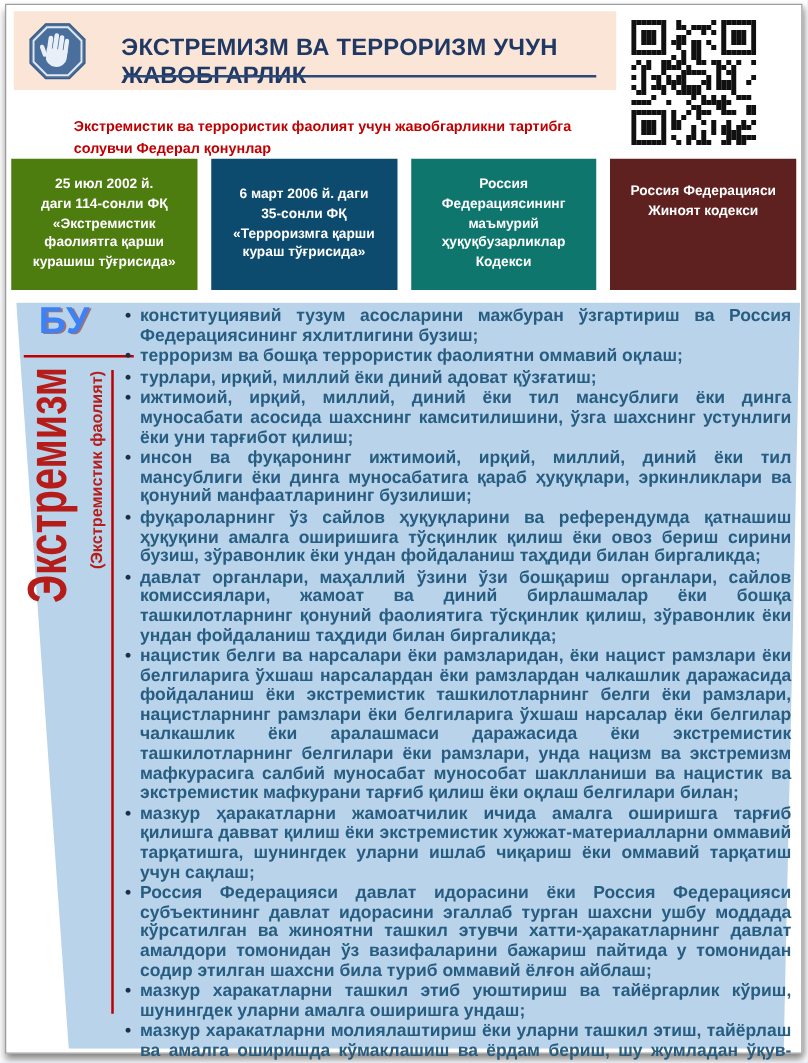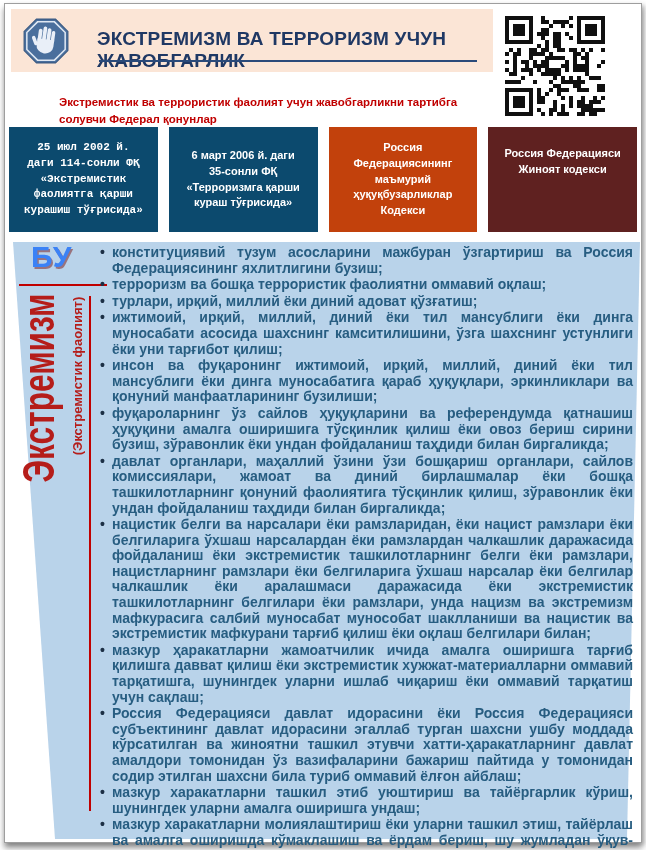"25 июл 2002 й." div.law { background: #0c4a6e -> #4d7c0f; font-family: Liberation Mono, monospace -> none }
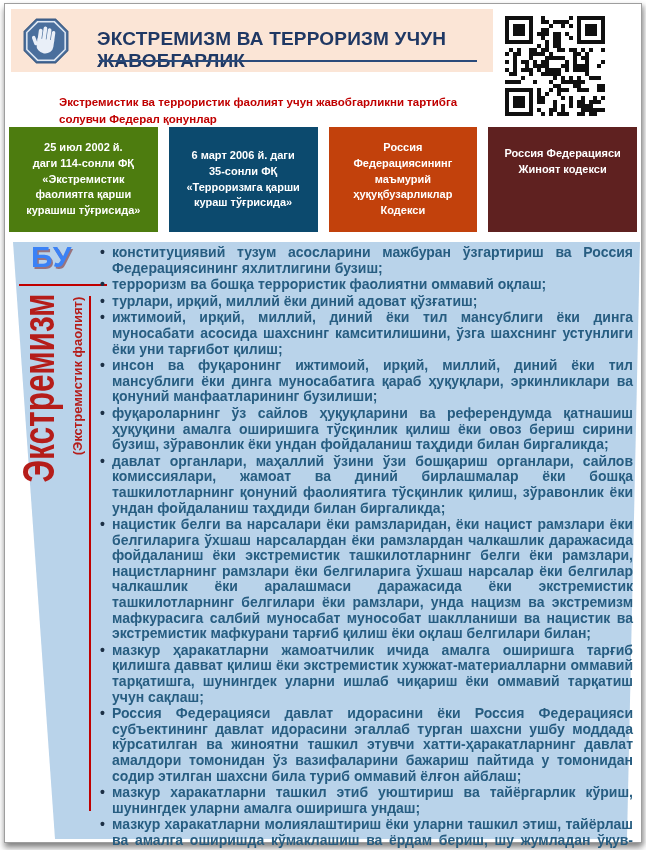"Россия" div.law { background: #c2410c -> #0f766e }
